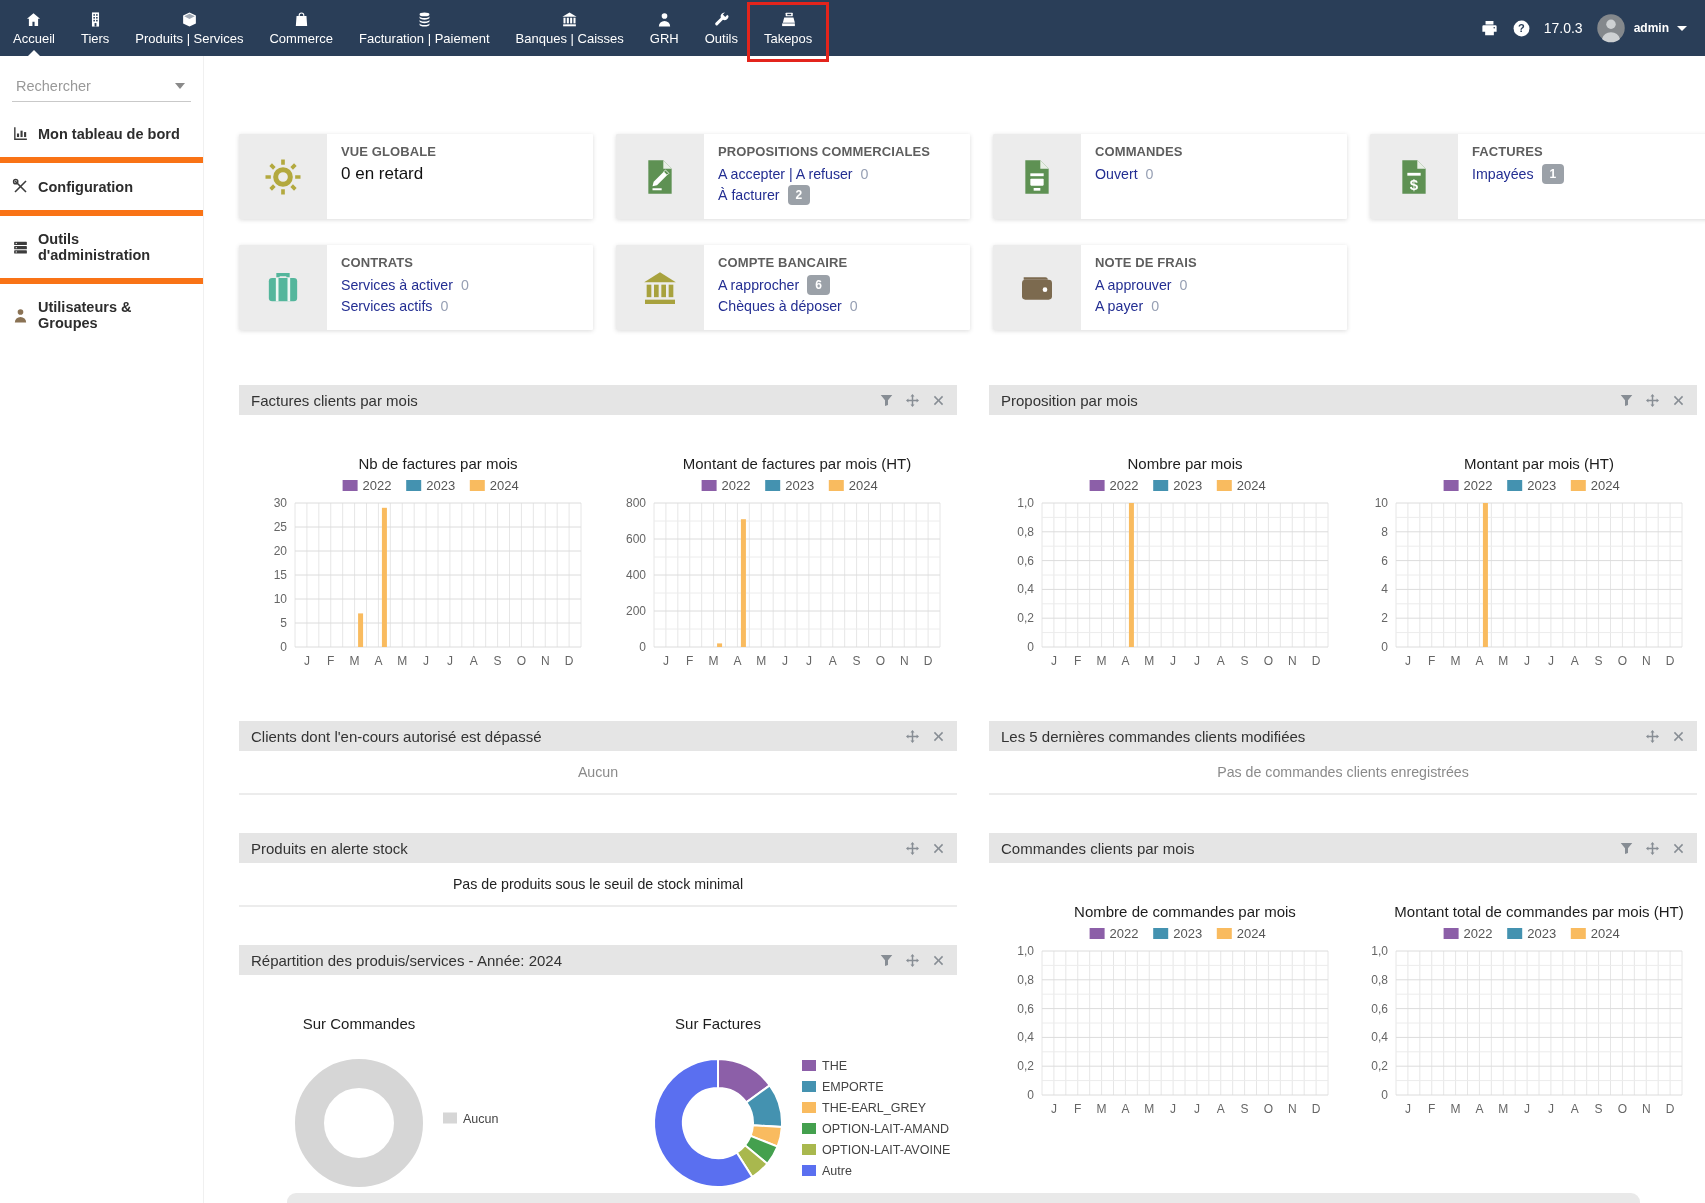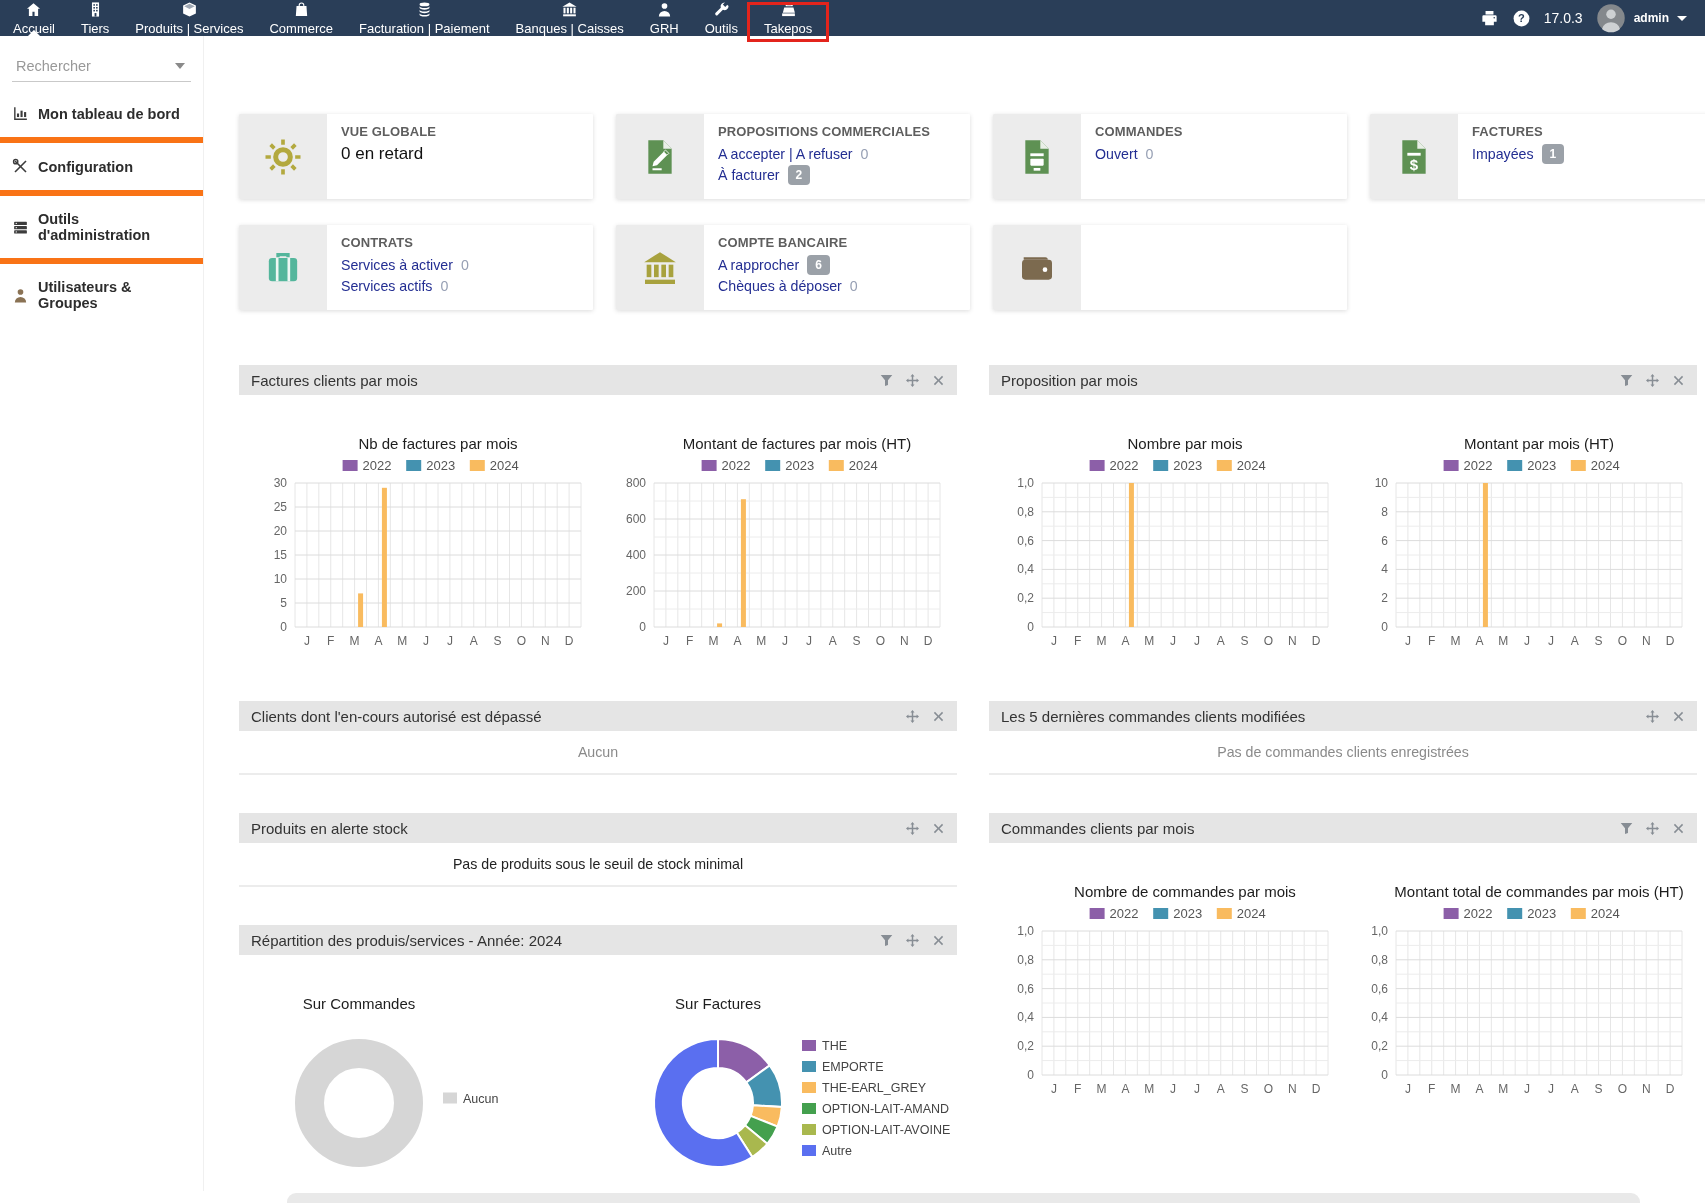"Accueil" .topnav { height: 36px -> 56px }
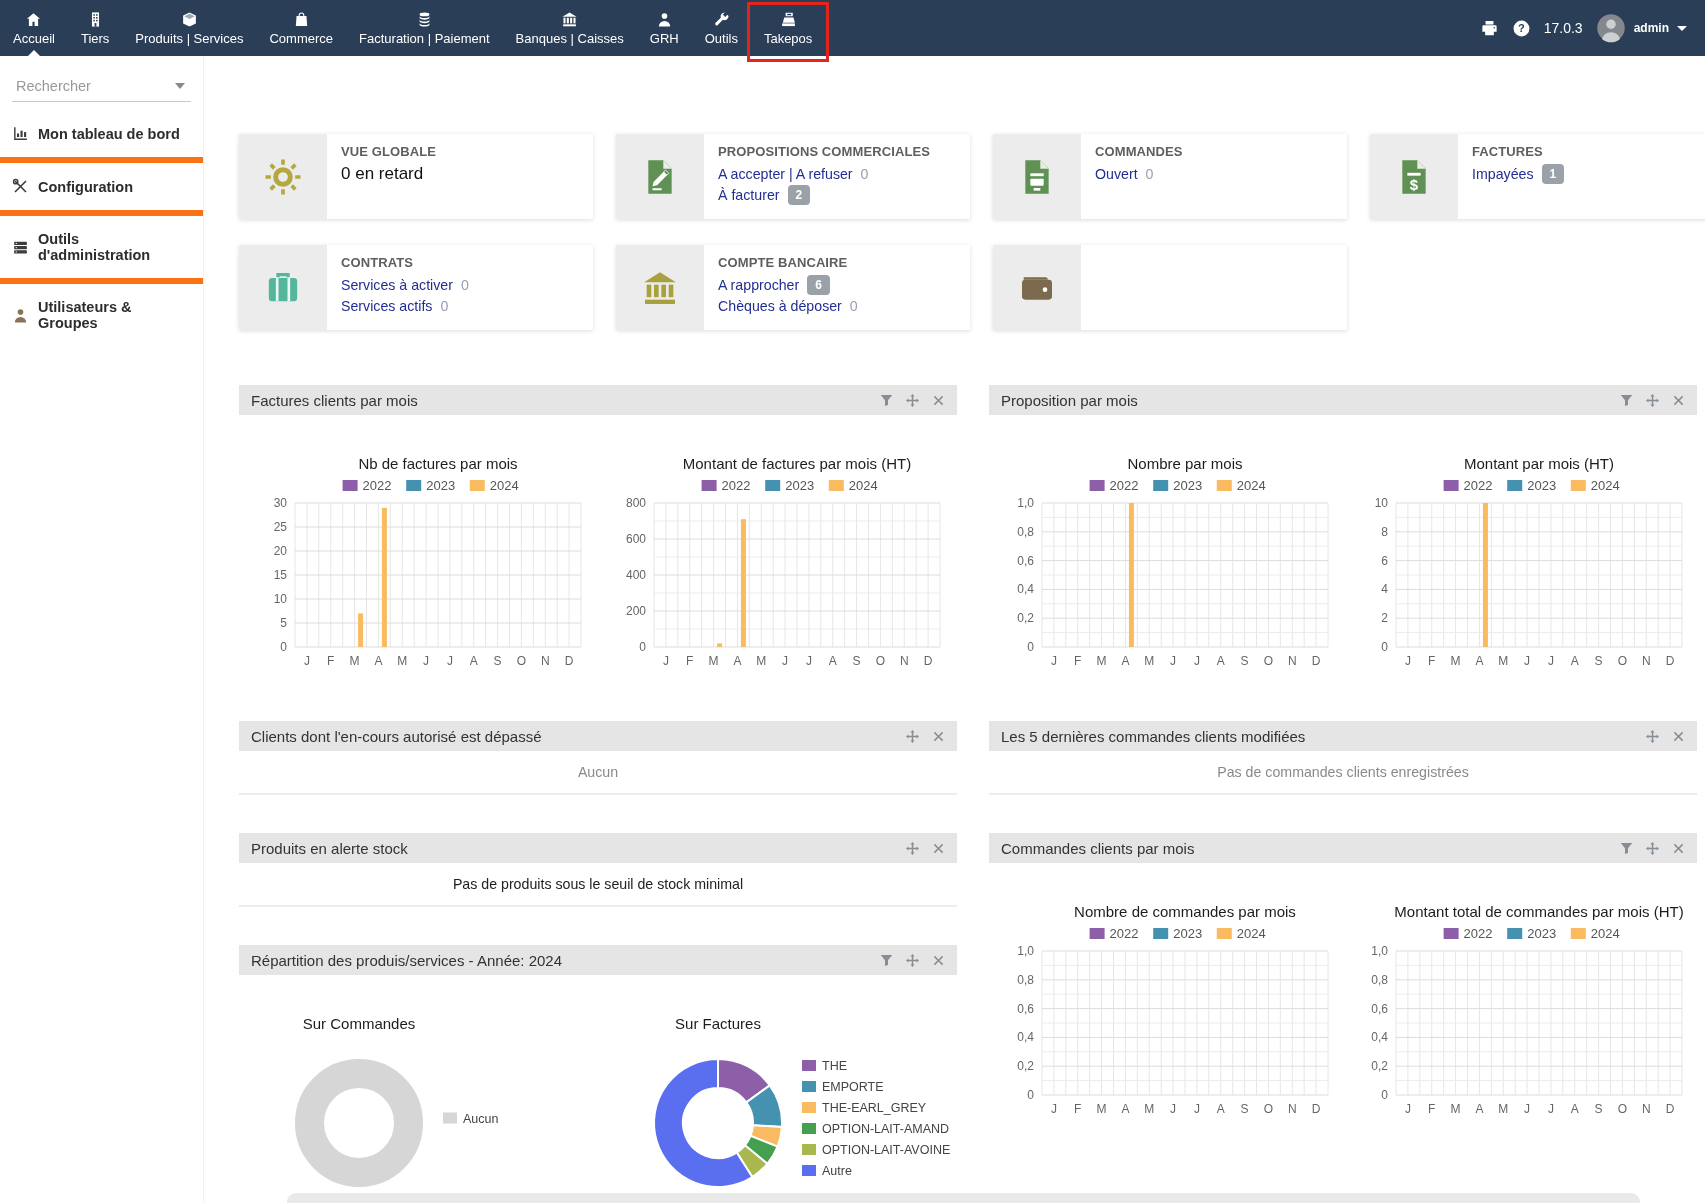"NOTE DE FRAIS" div.card-content { html: none -> <div> <div>NOTE DE FRAIS</div> <div><a>A approuver</a><span>0</span></div> <div><a>A payer</a><span>0</span></div> </div> }
